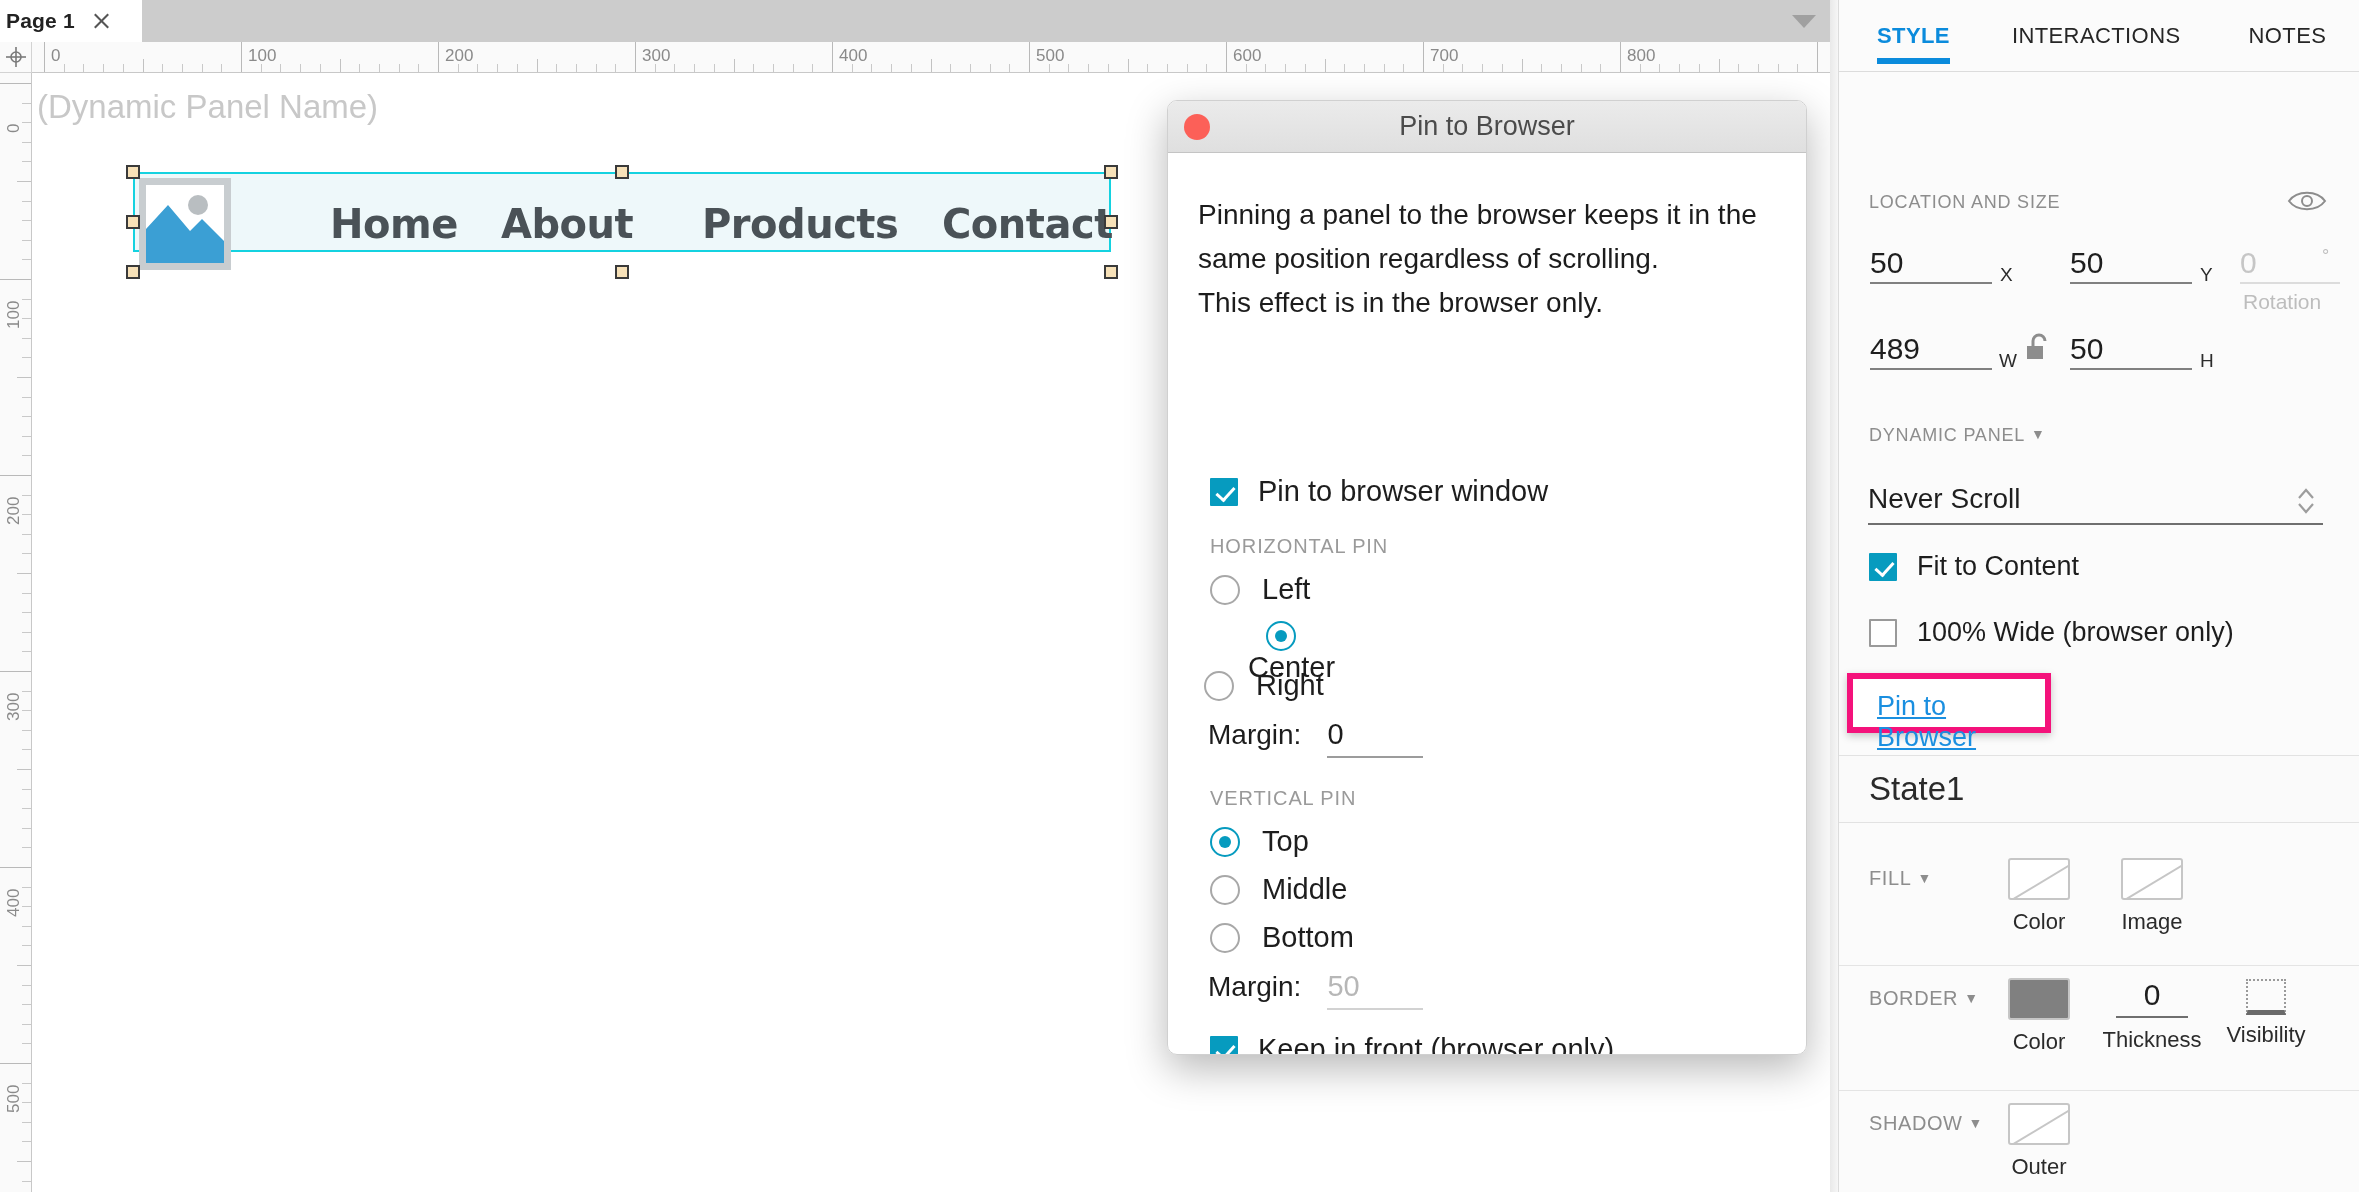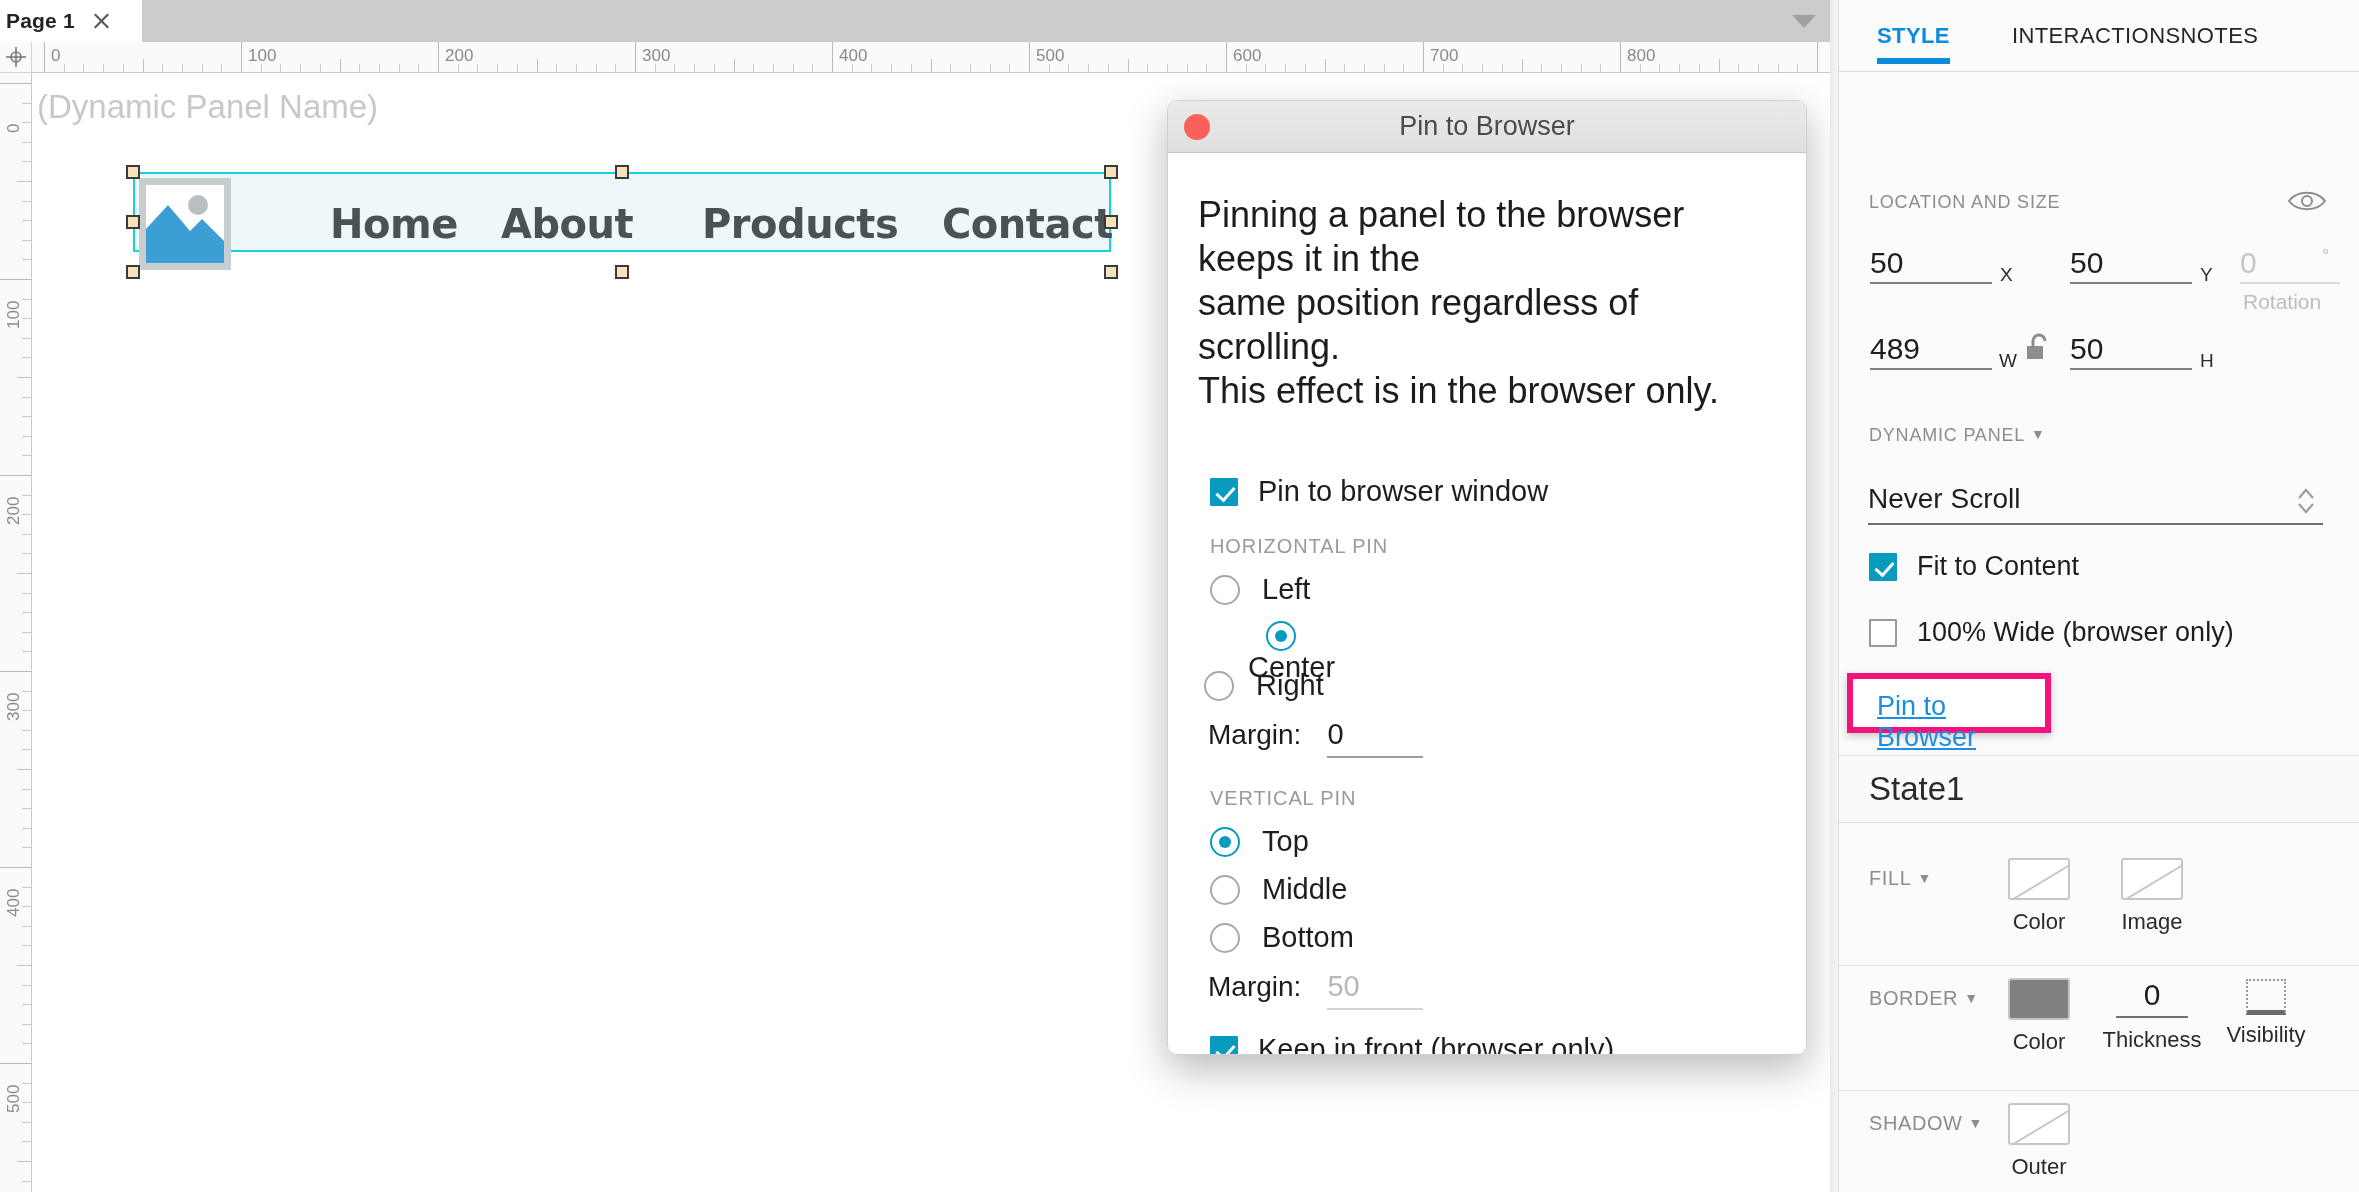"NOTES" div.insp-tab { margin-left: none -> 68px }
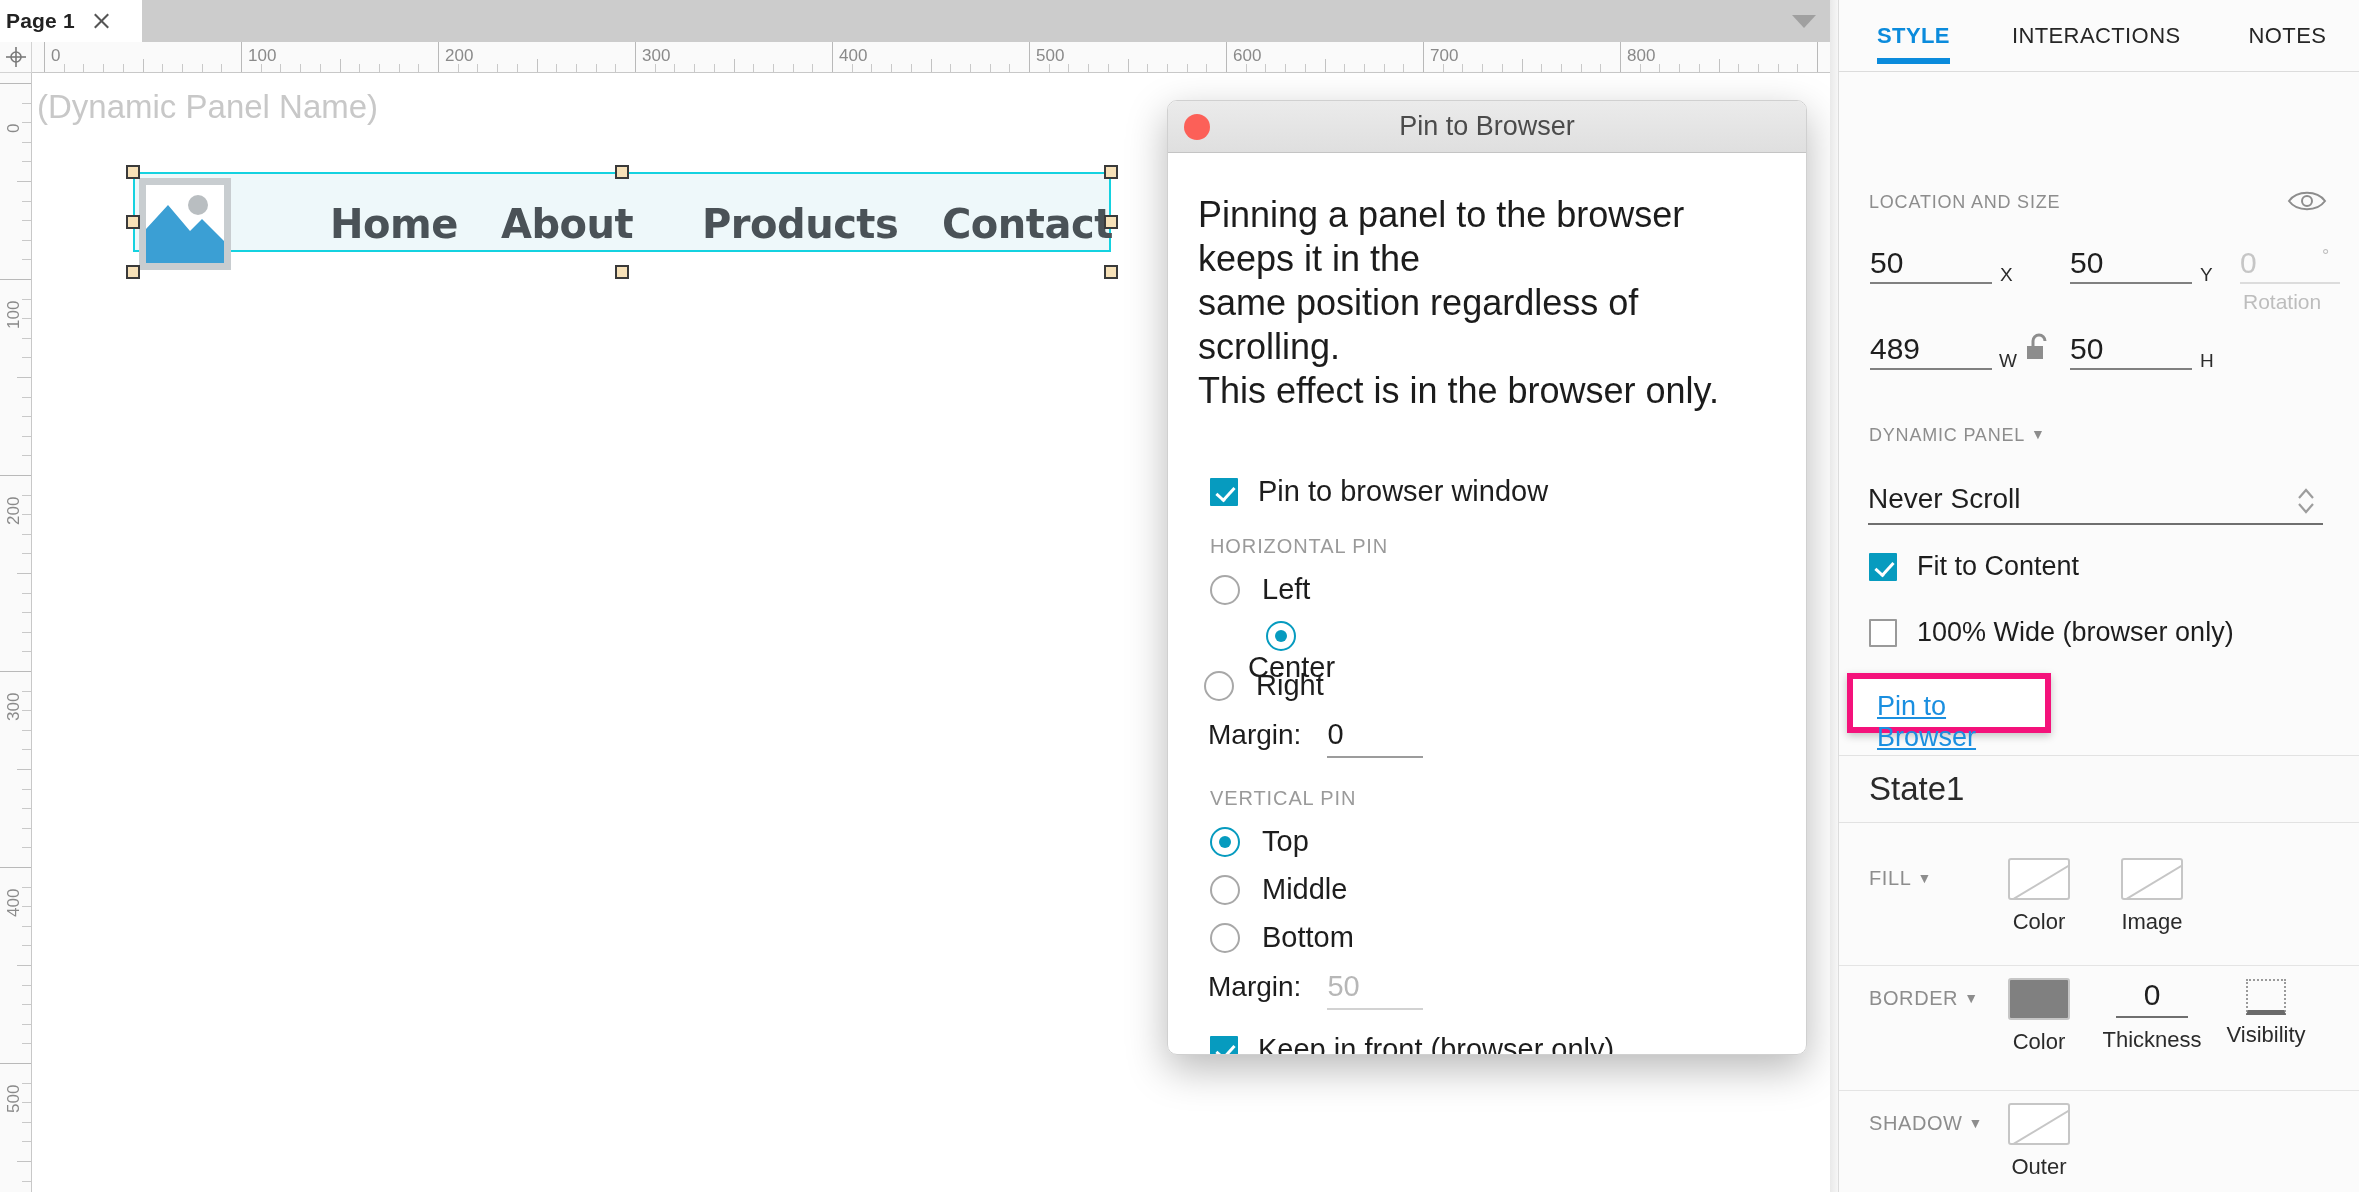"Pinning a panel to the" #dlg-desc { font-size: 36px -> 28px }
